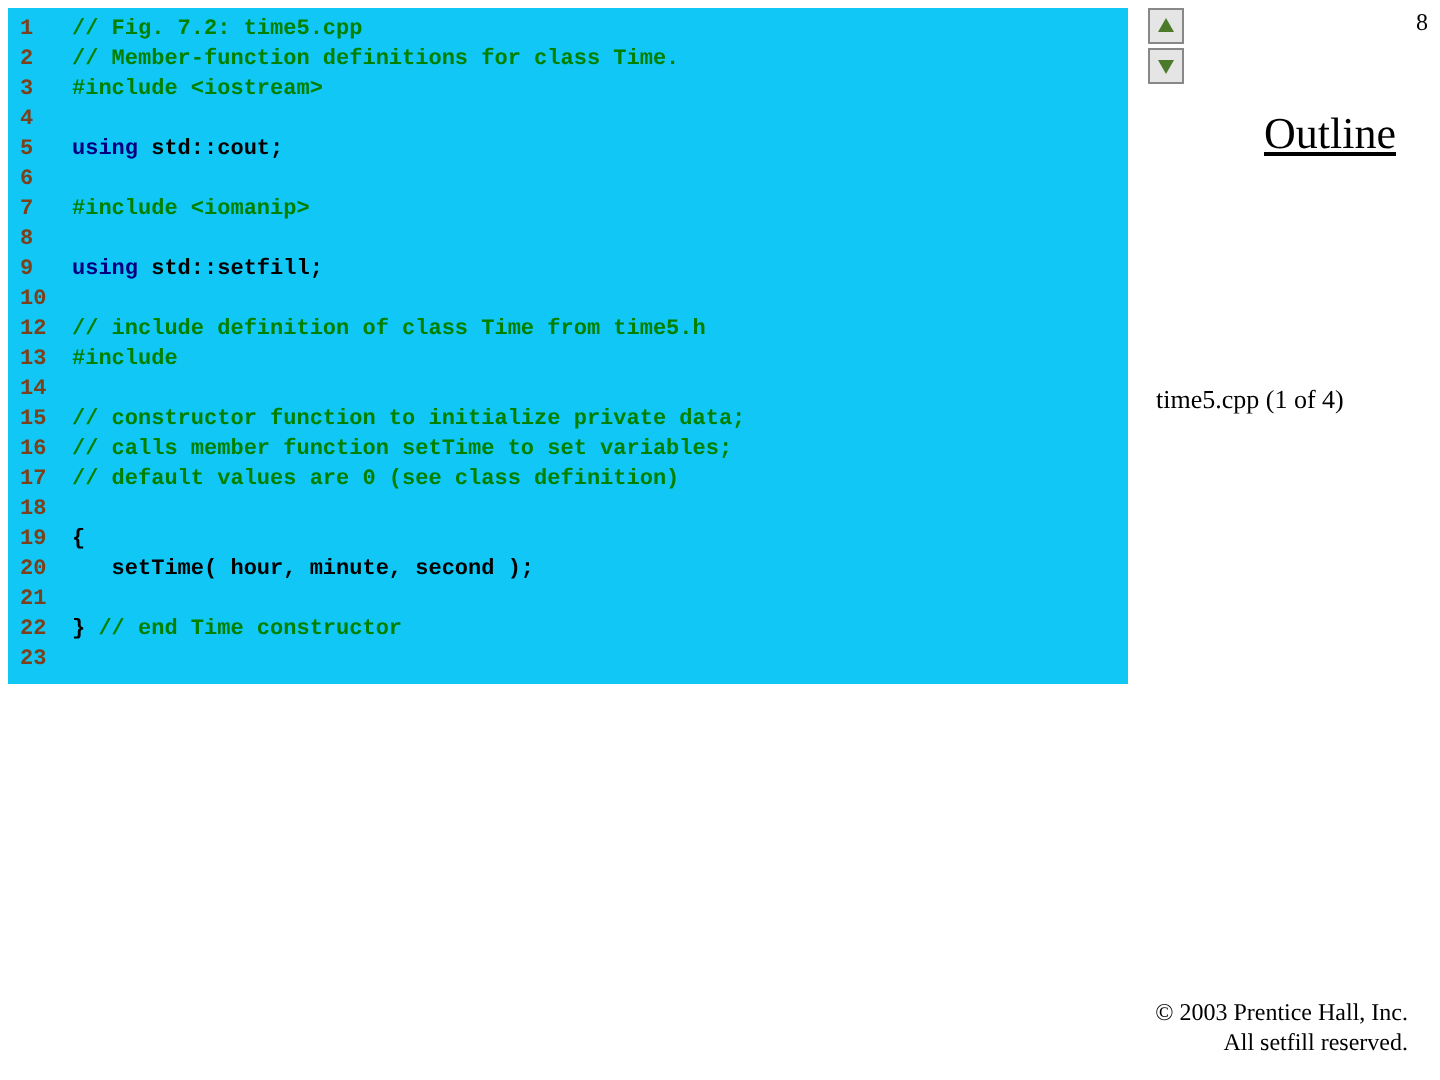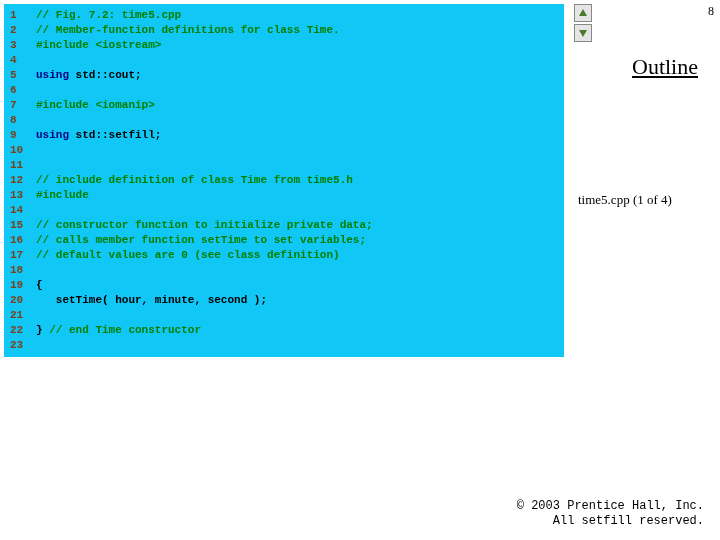"11" div.code-line { html: <div><span>11</span><span></span></div> -> none }
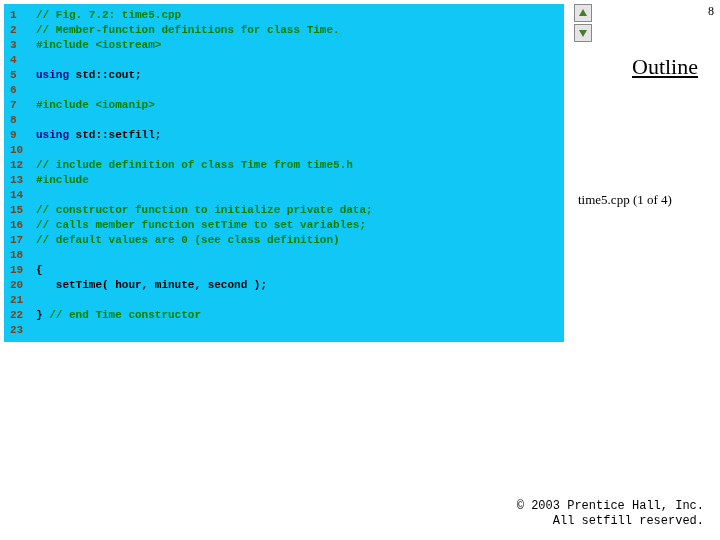"© 2003 Prentice Hall, Inc." .copyright { font-family: Liberation Mono, monospace -> none }
